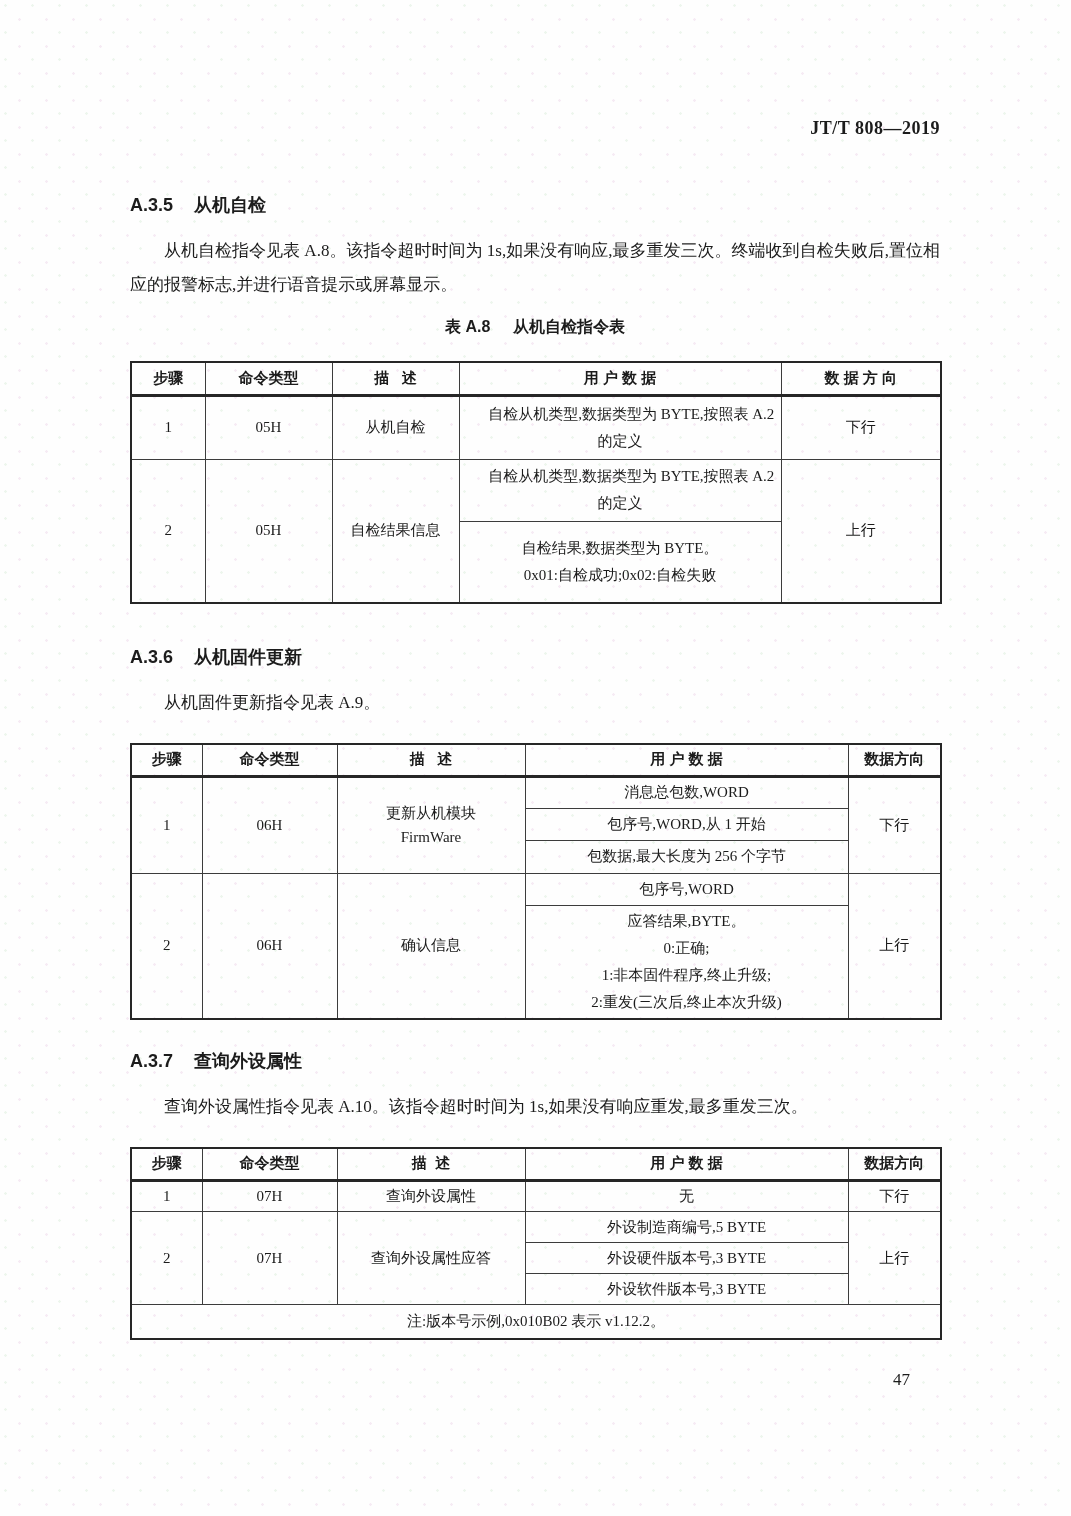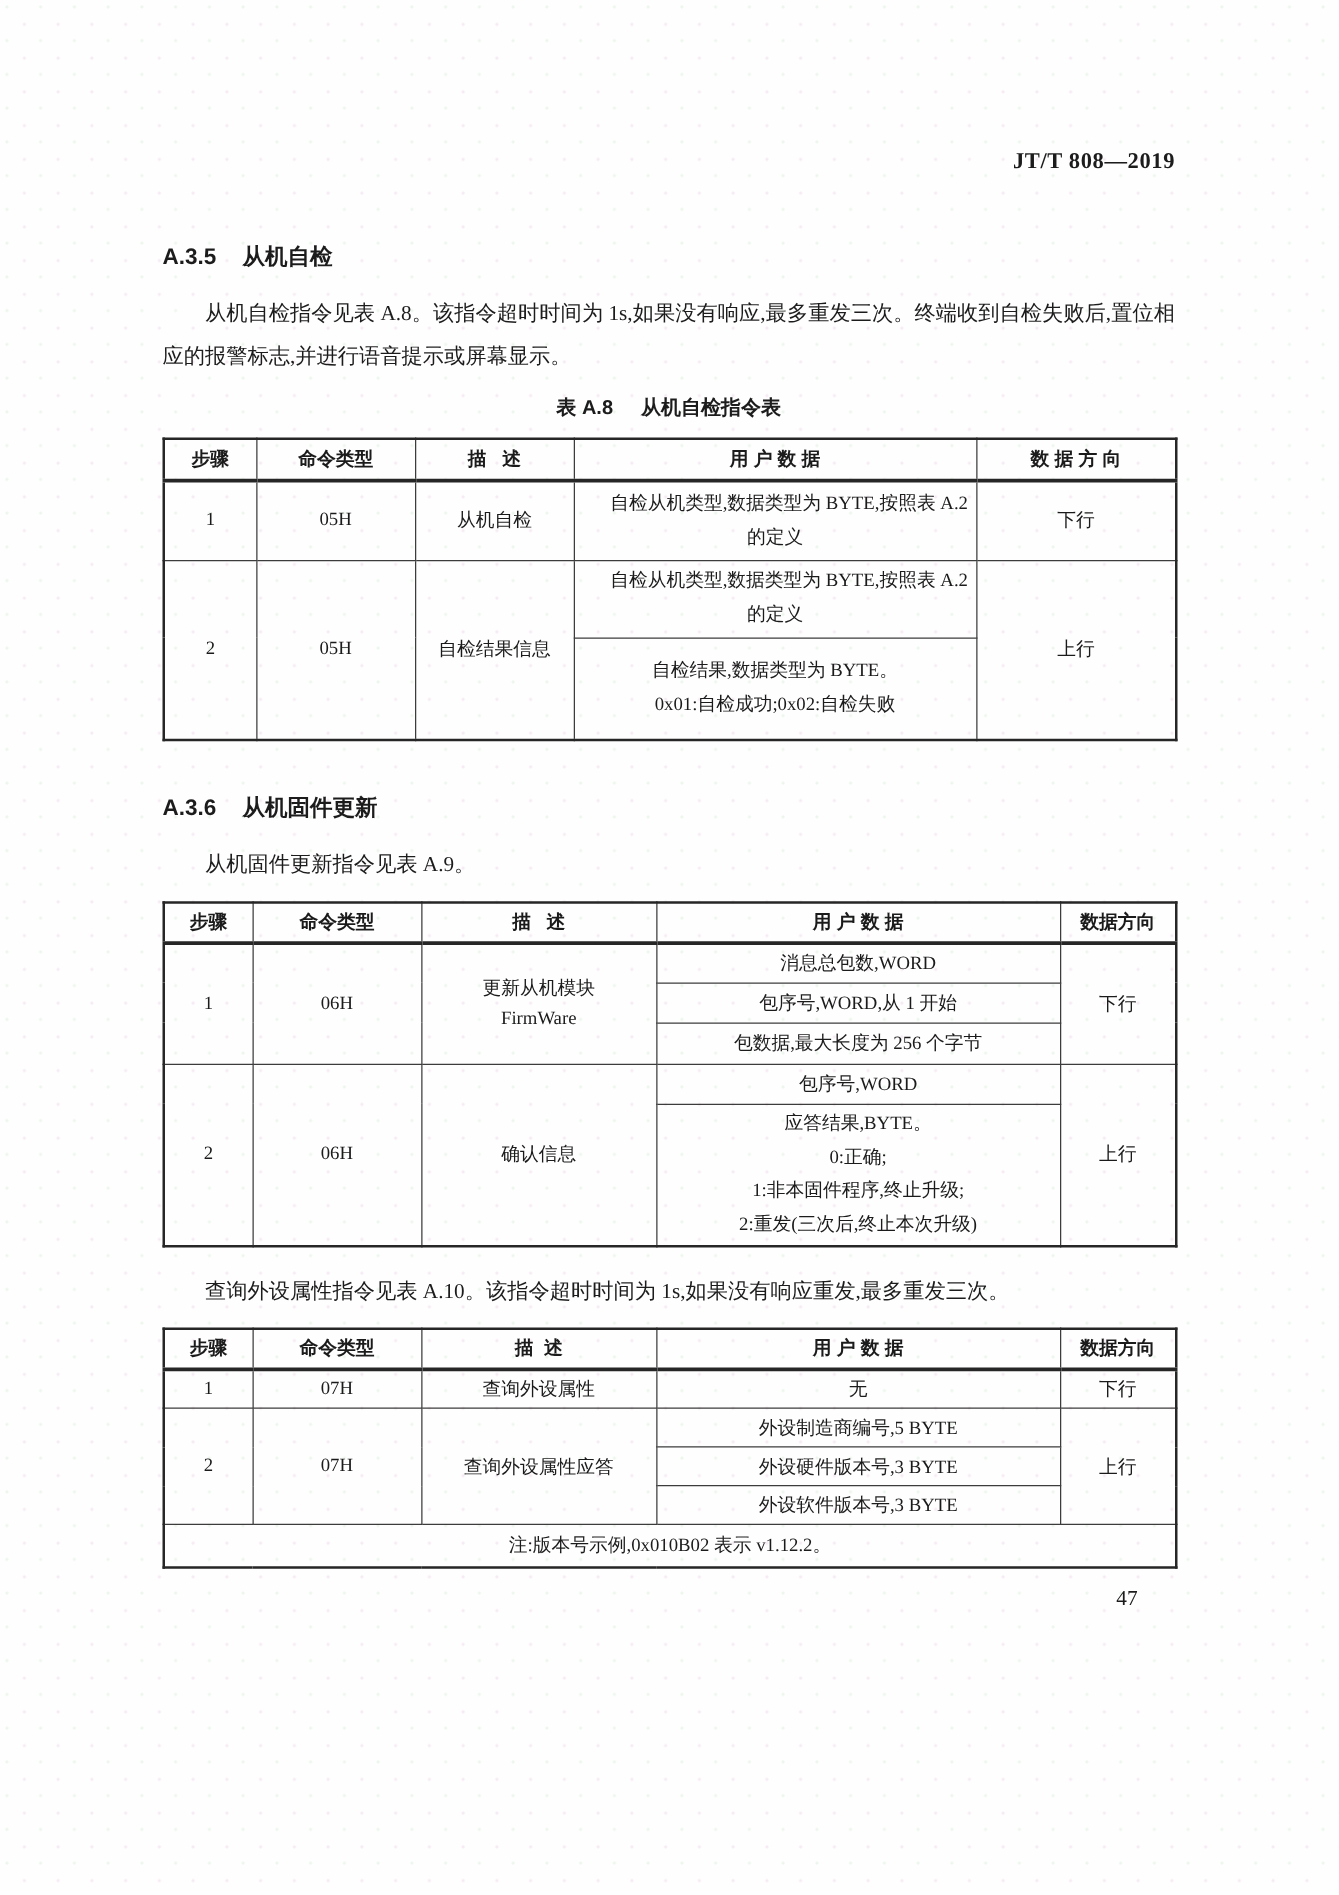"步骤" .cmd-table { margin-top: 12px -> 23px }
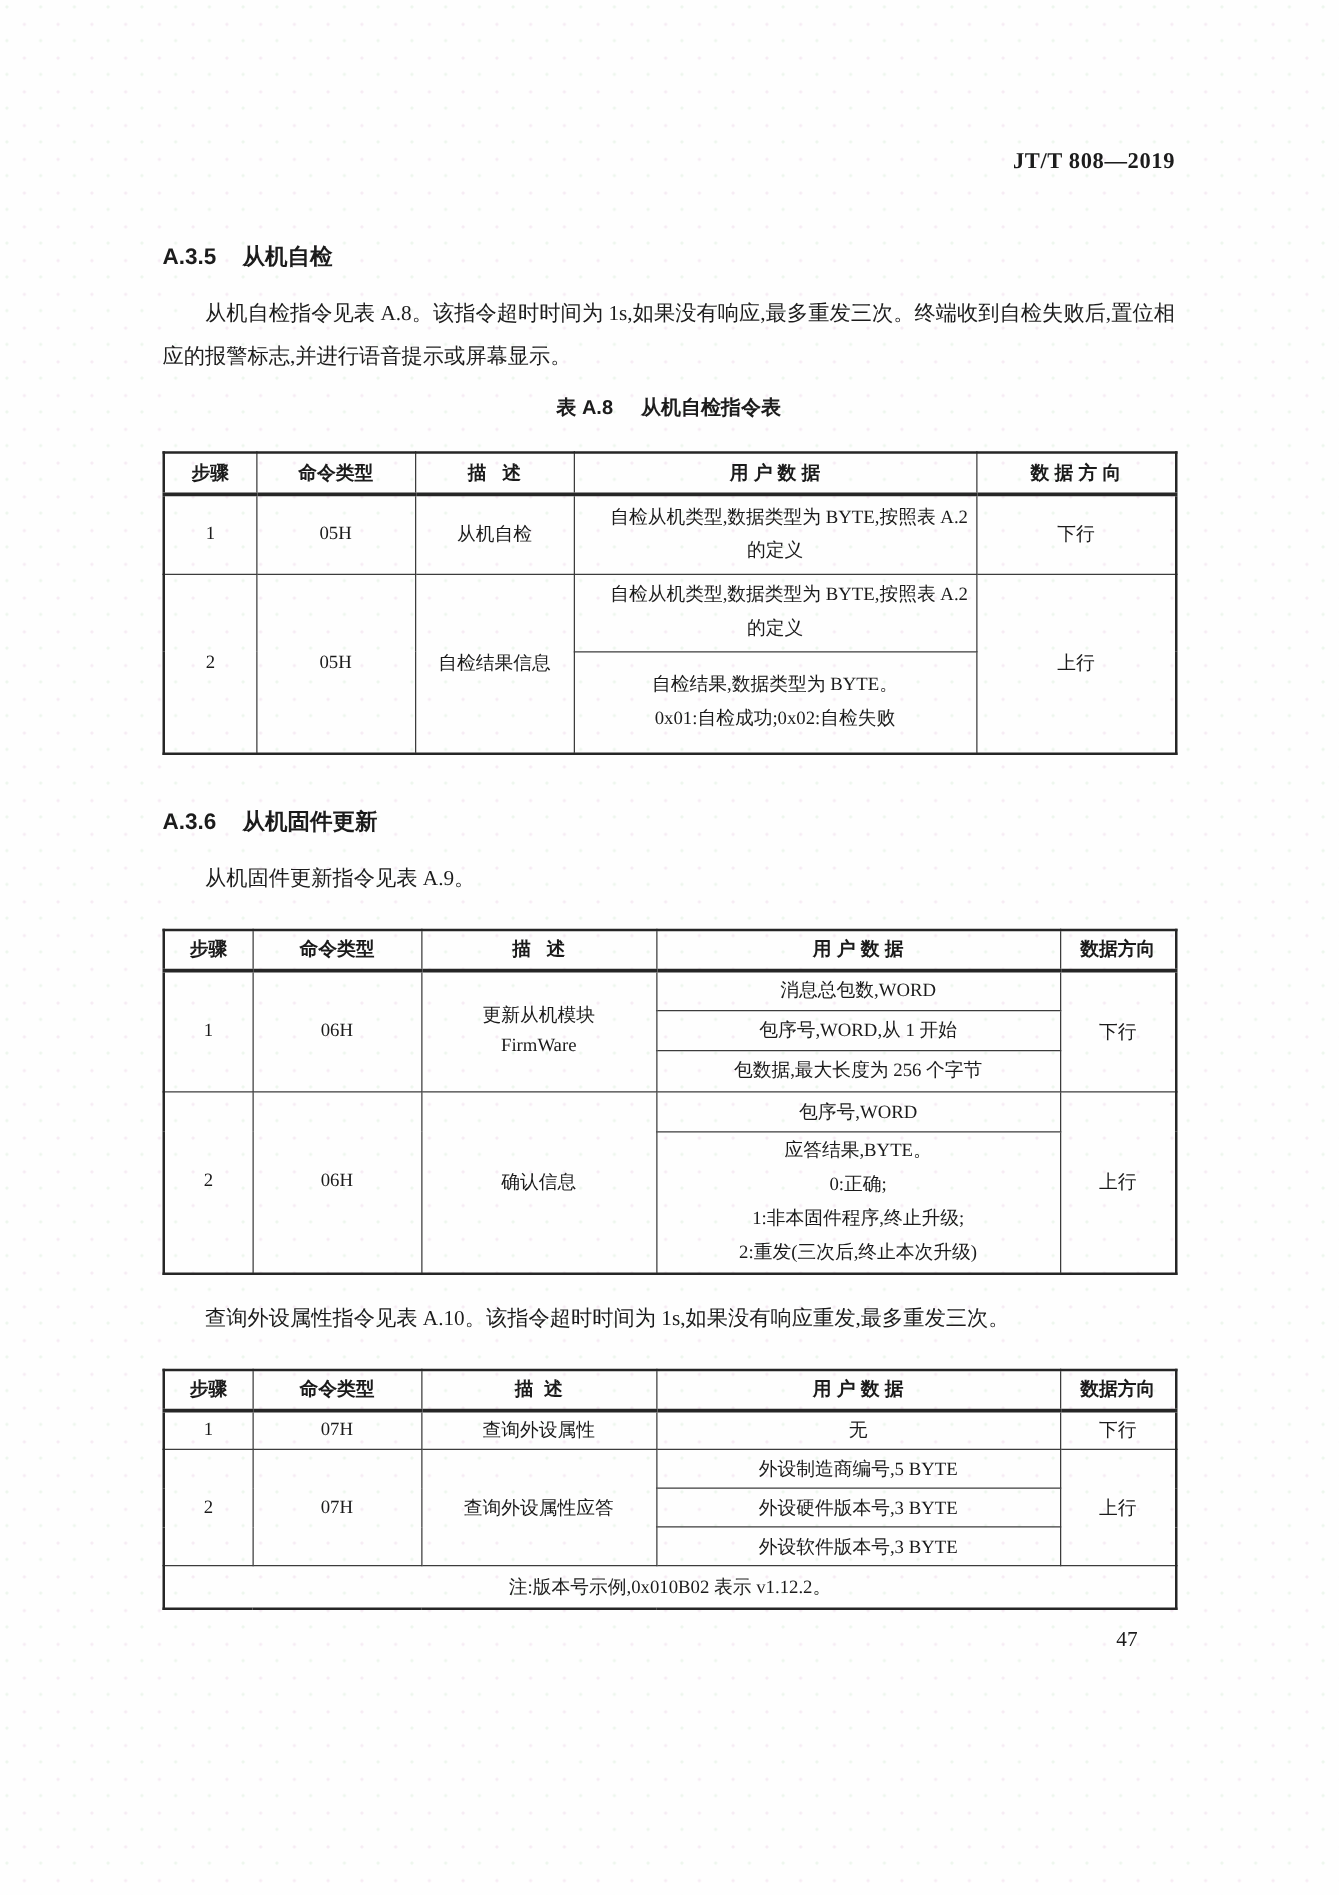"A.3.7 查询外设属性" div.section-heading { html: none -> <div> <span>A.3.7</span> <span>查询外设属性</span> </div> }
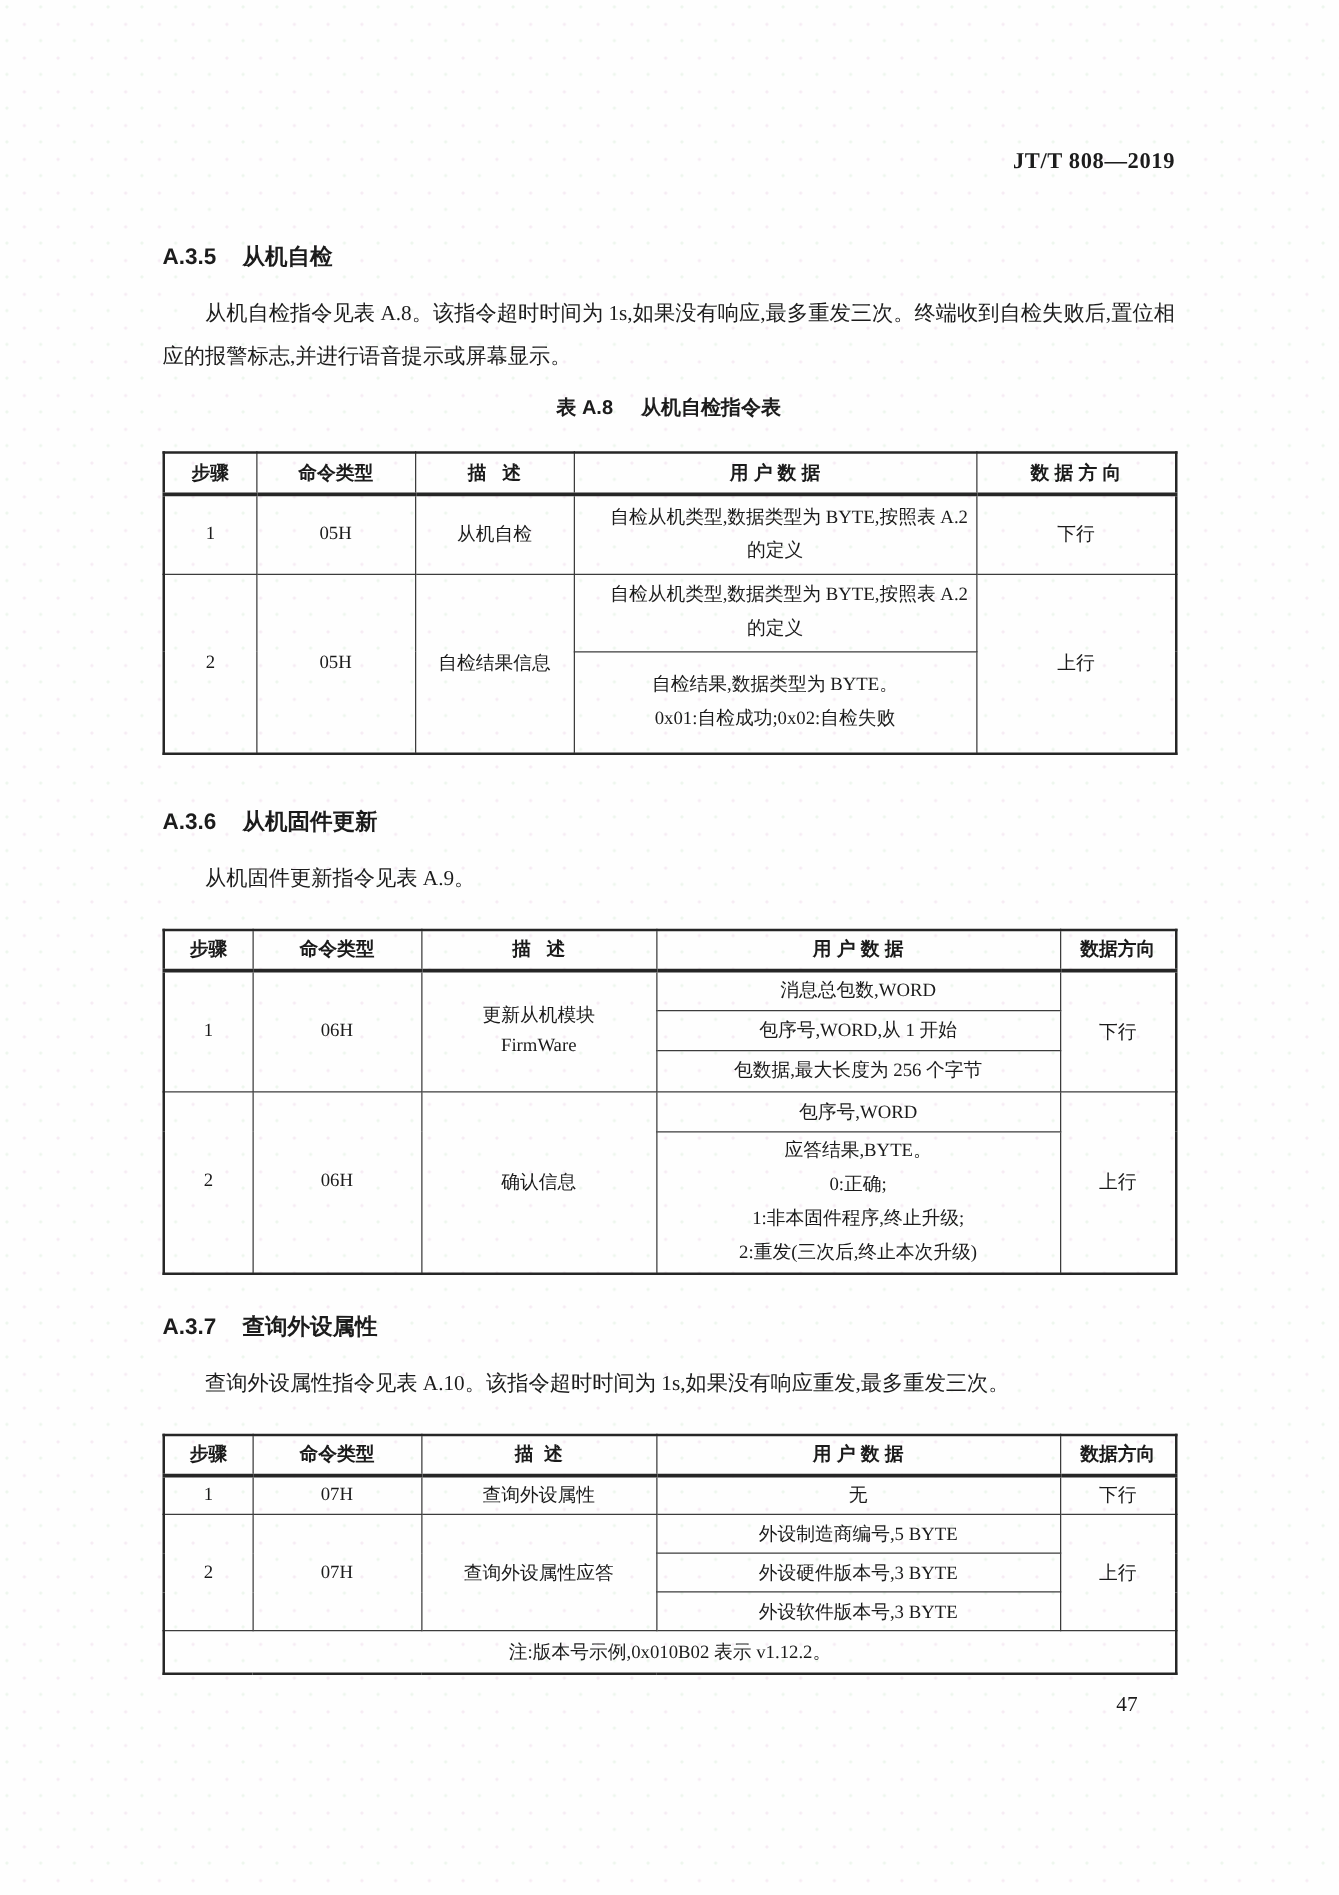"47" .page-number { margin-top: 14px -> 30px }
